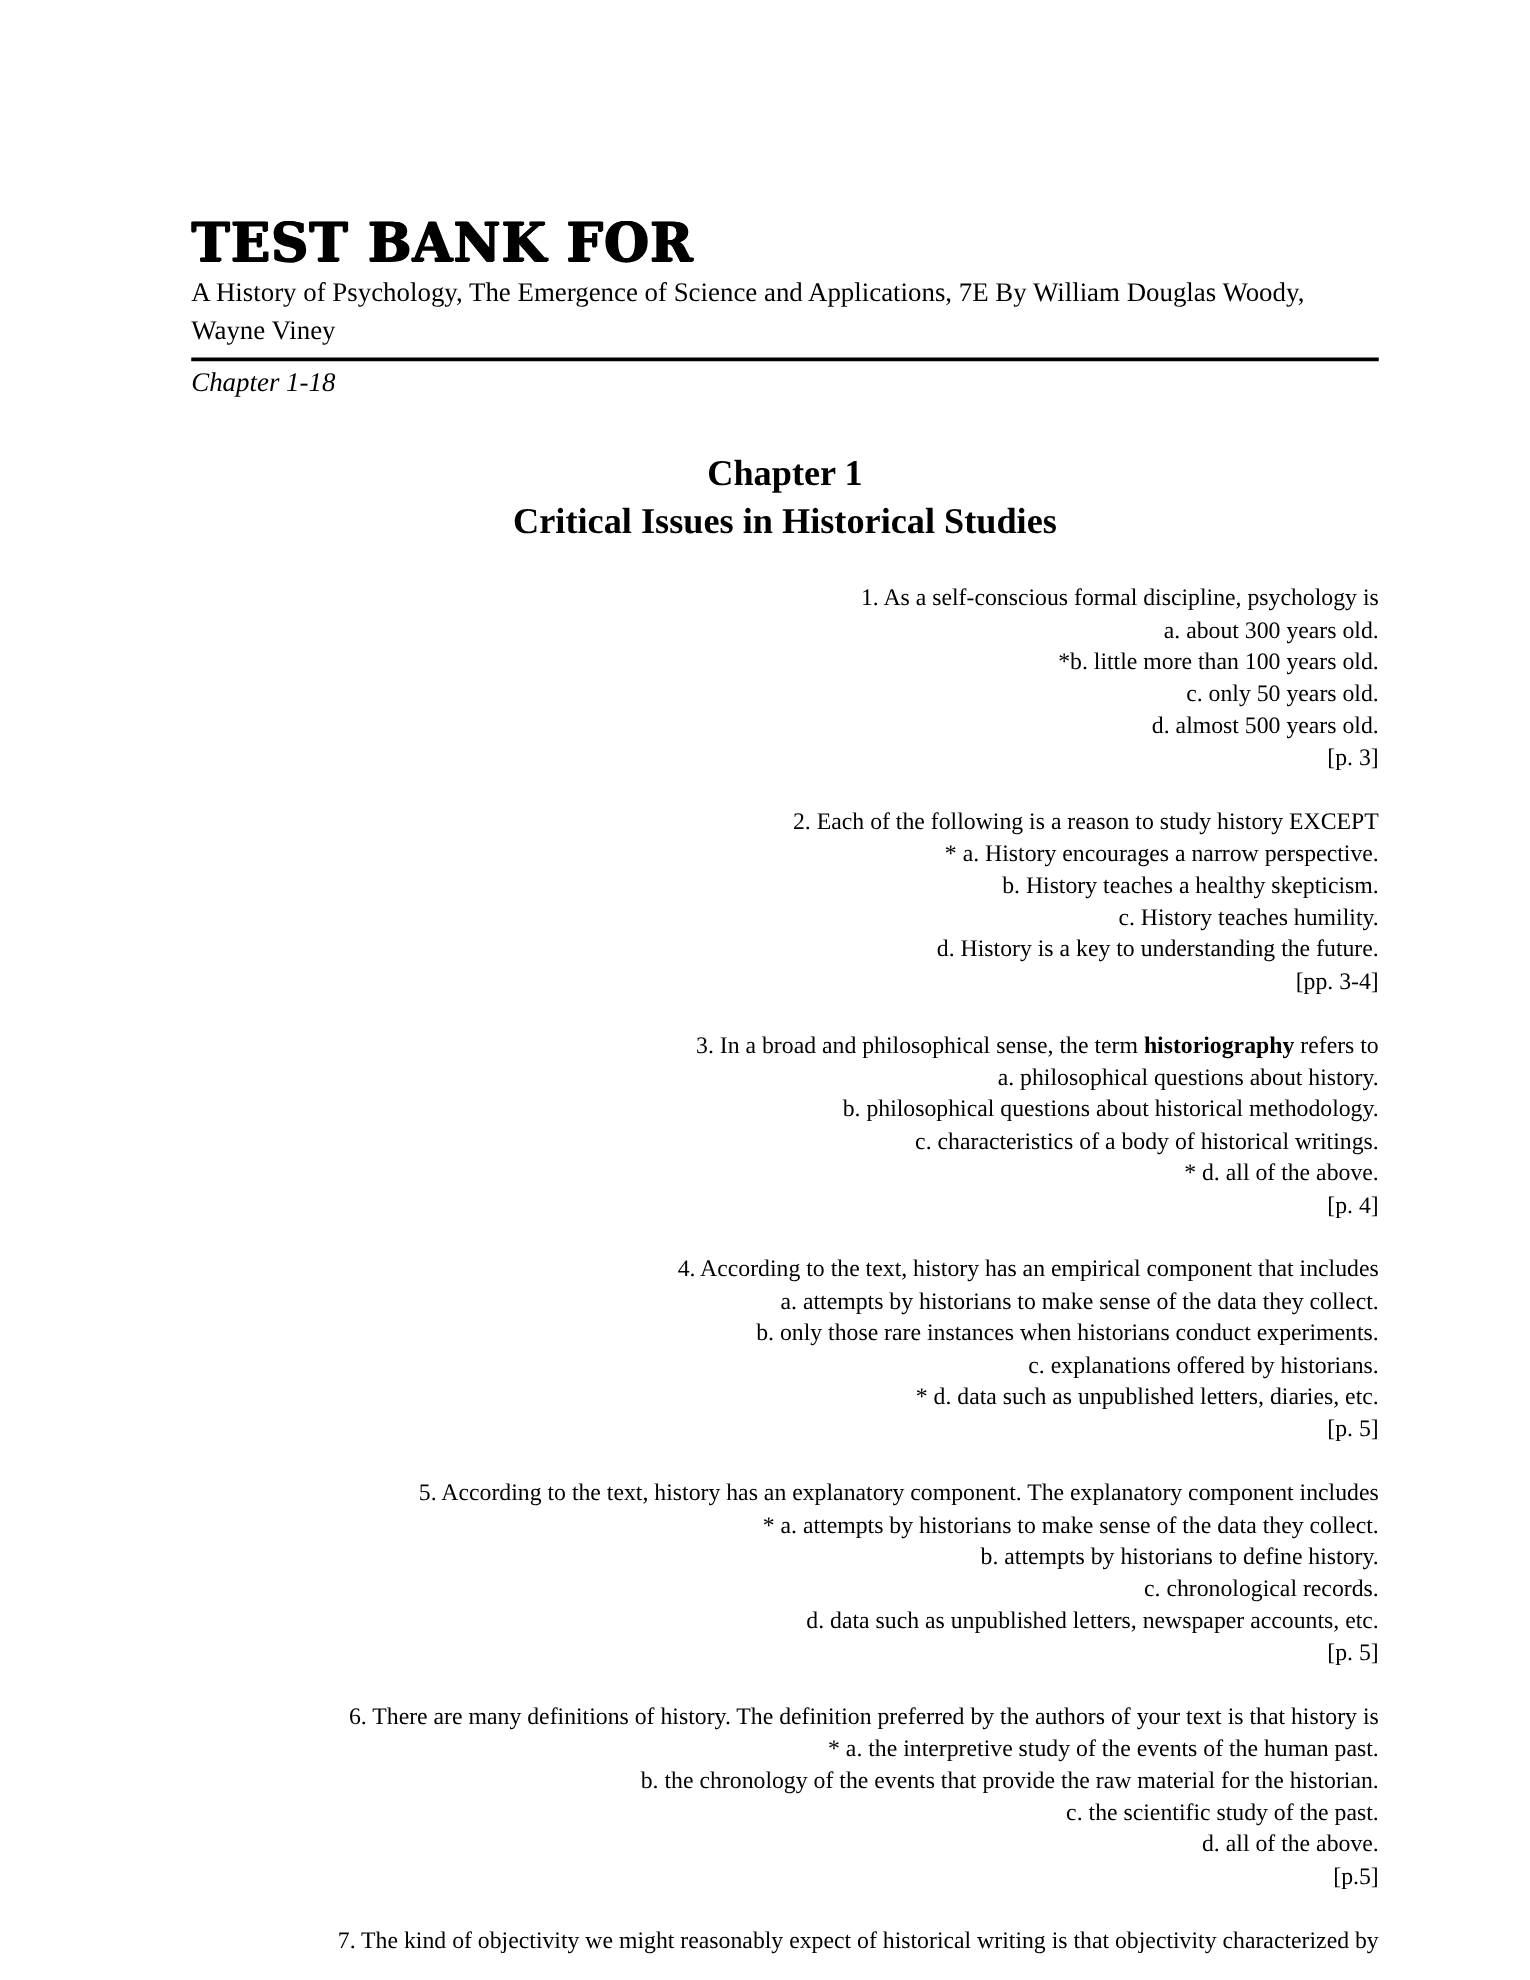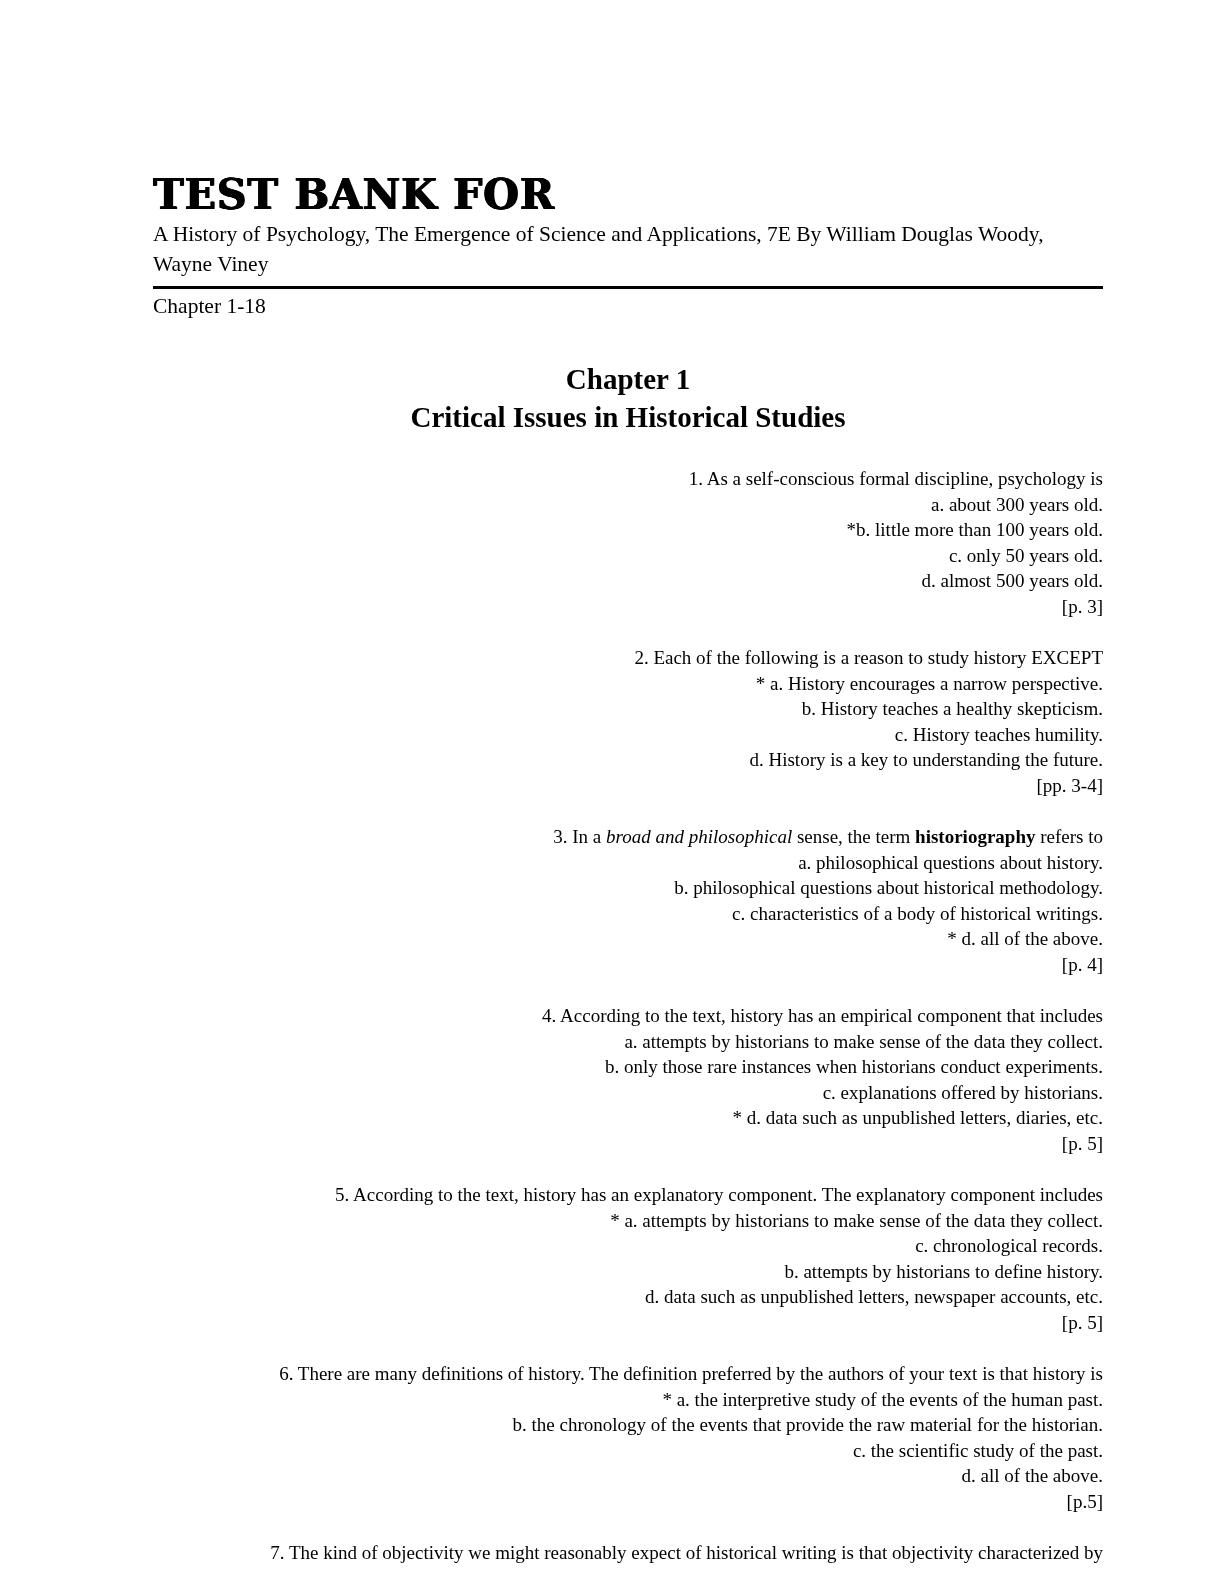"Chapter 1-18" .chapter-range { font-style: none -> italic }
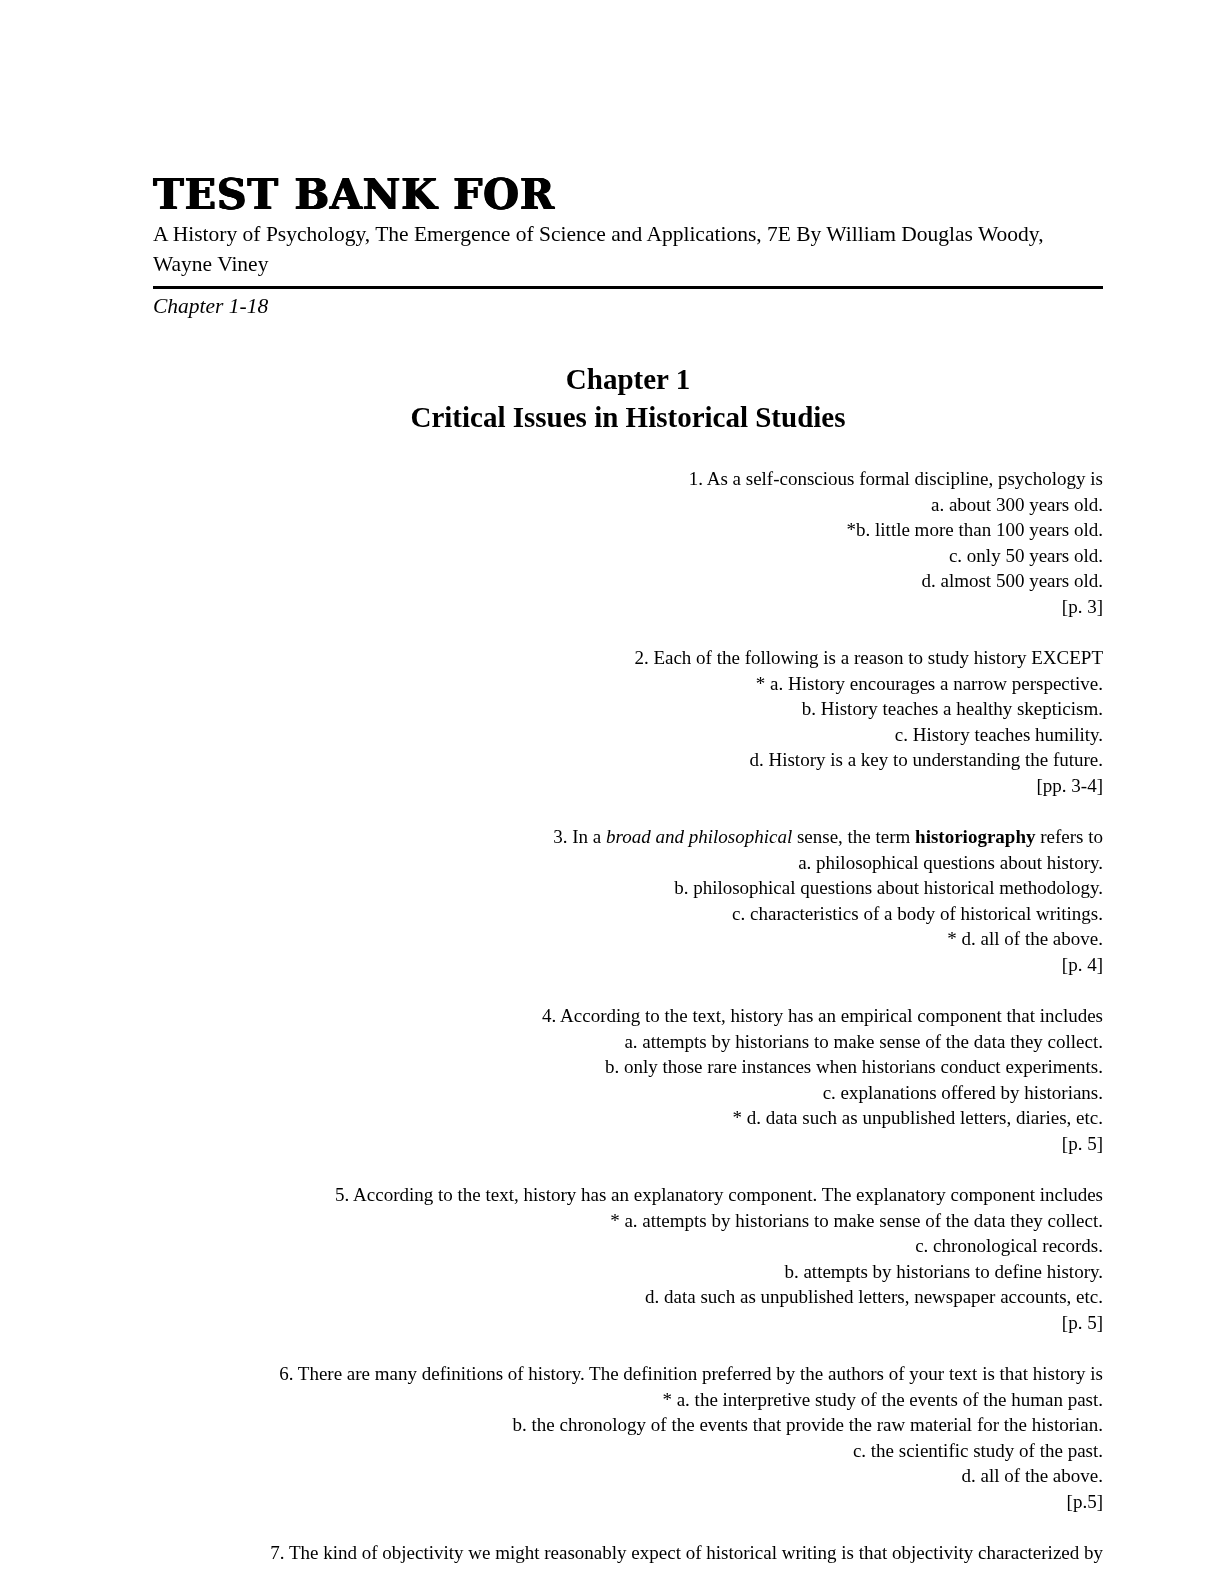"broad and philosophical" .italic { font-style: italic -> none }
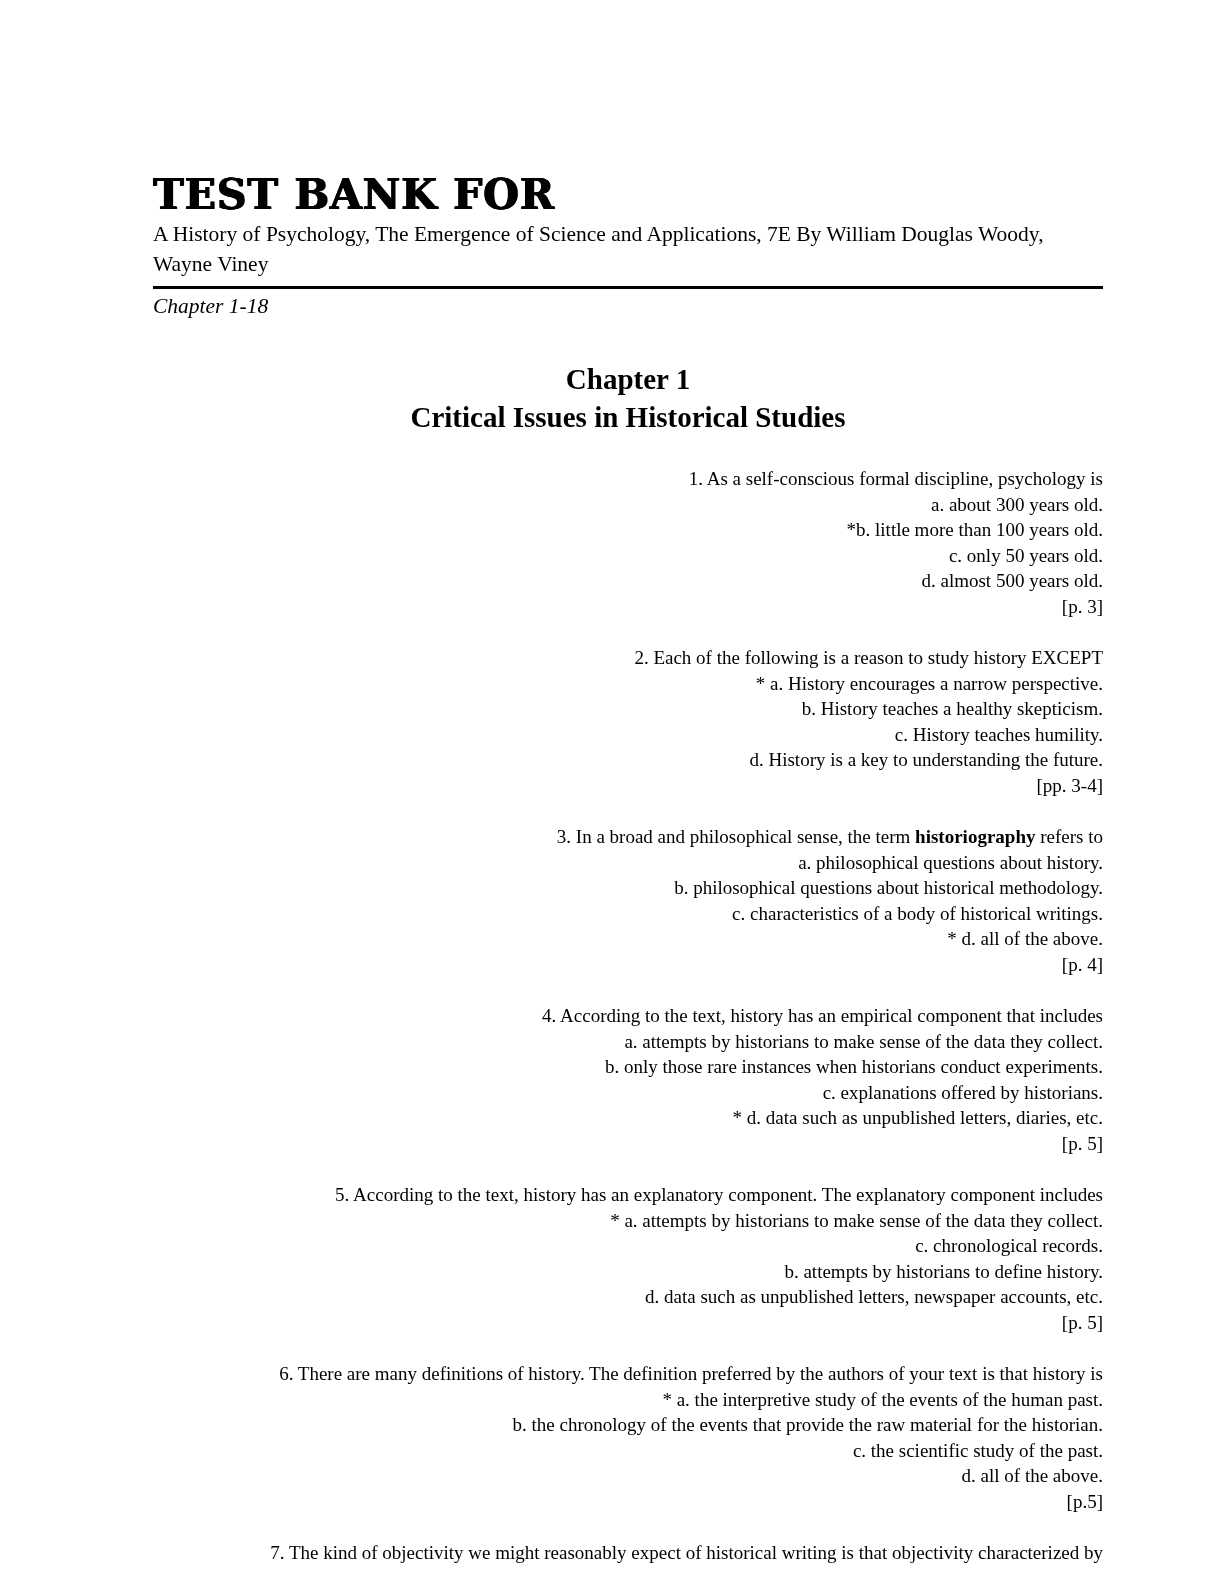"c. chronological records." div { order: before "b. attempts by historians to" -> after "b. attempts by historians to" }
